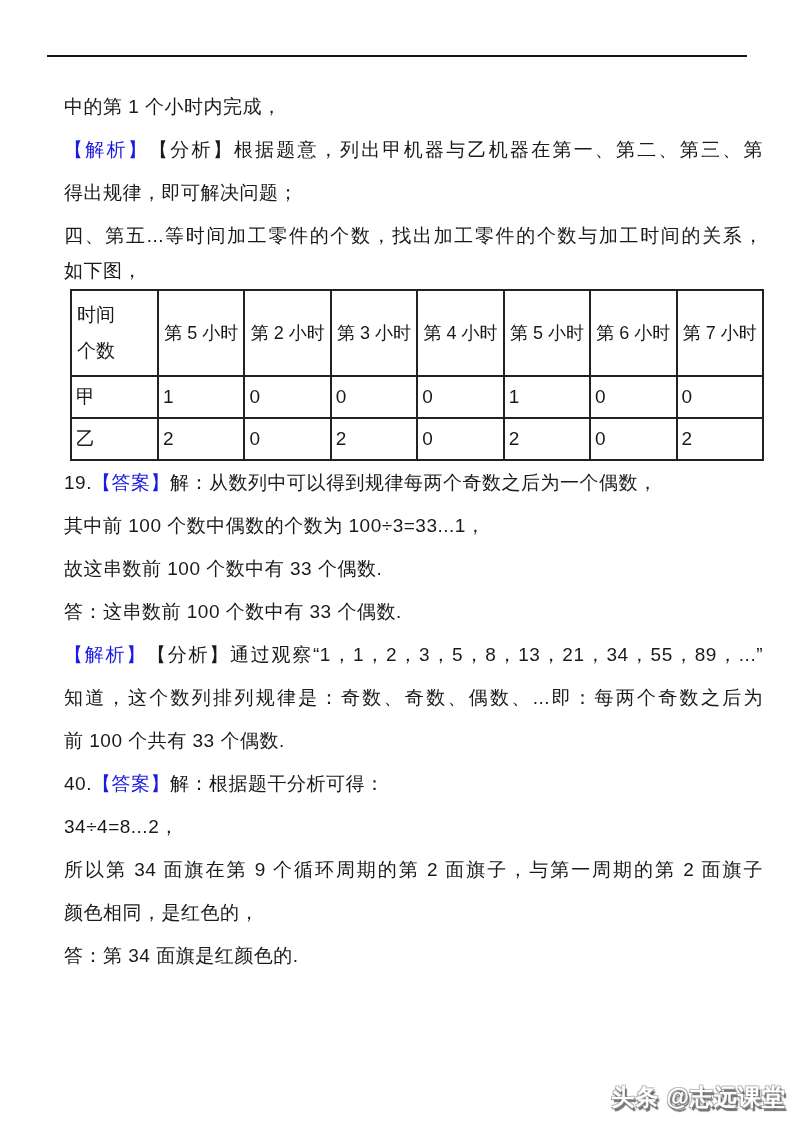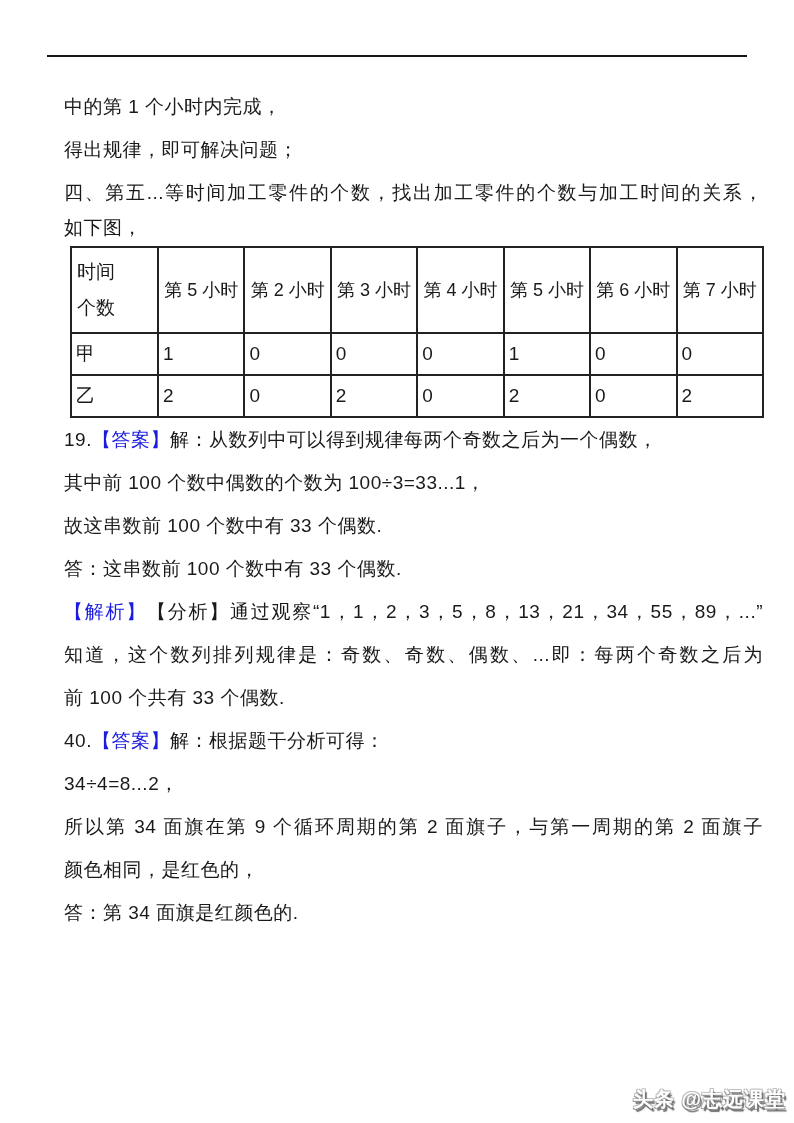"【解析】【分析】根据题意，列出甲机器与乙机器在第一、第二、第三、第" div.doc-line { html: none -> <div><span>【解析】</span><span>【分析】根据题意，列出甲机器与乙机器在第一、第二、第三、第</span></div> }
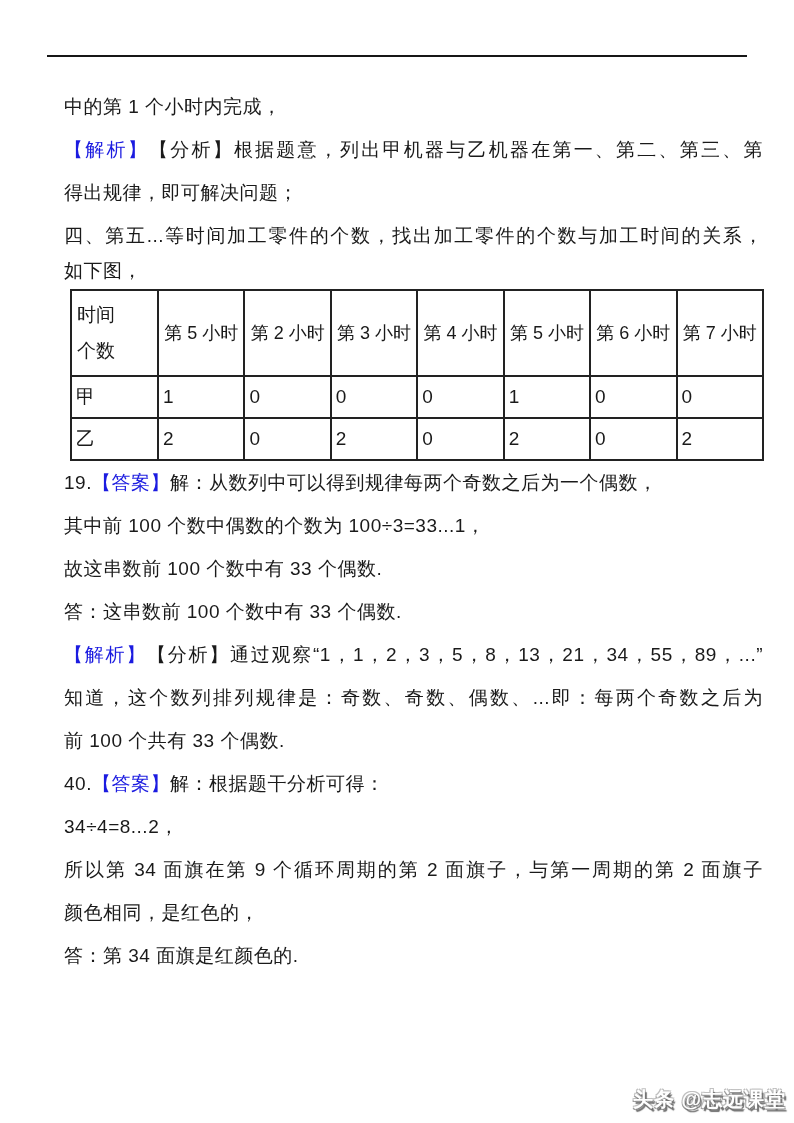"头条 @志远课堂" .watermark { font-size: 20px -> 23px }
